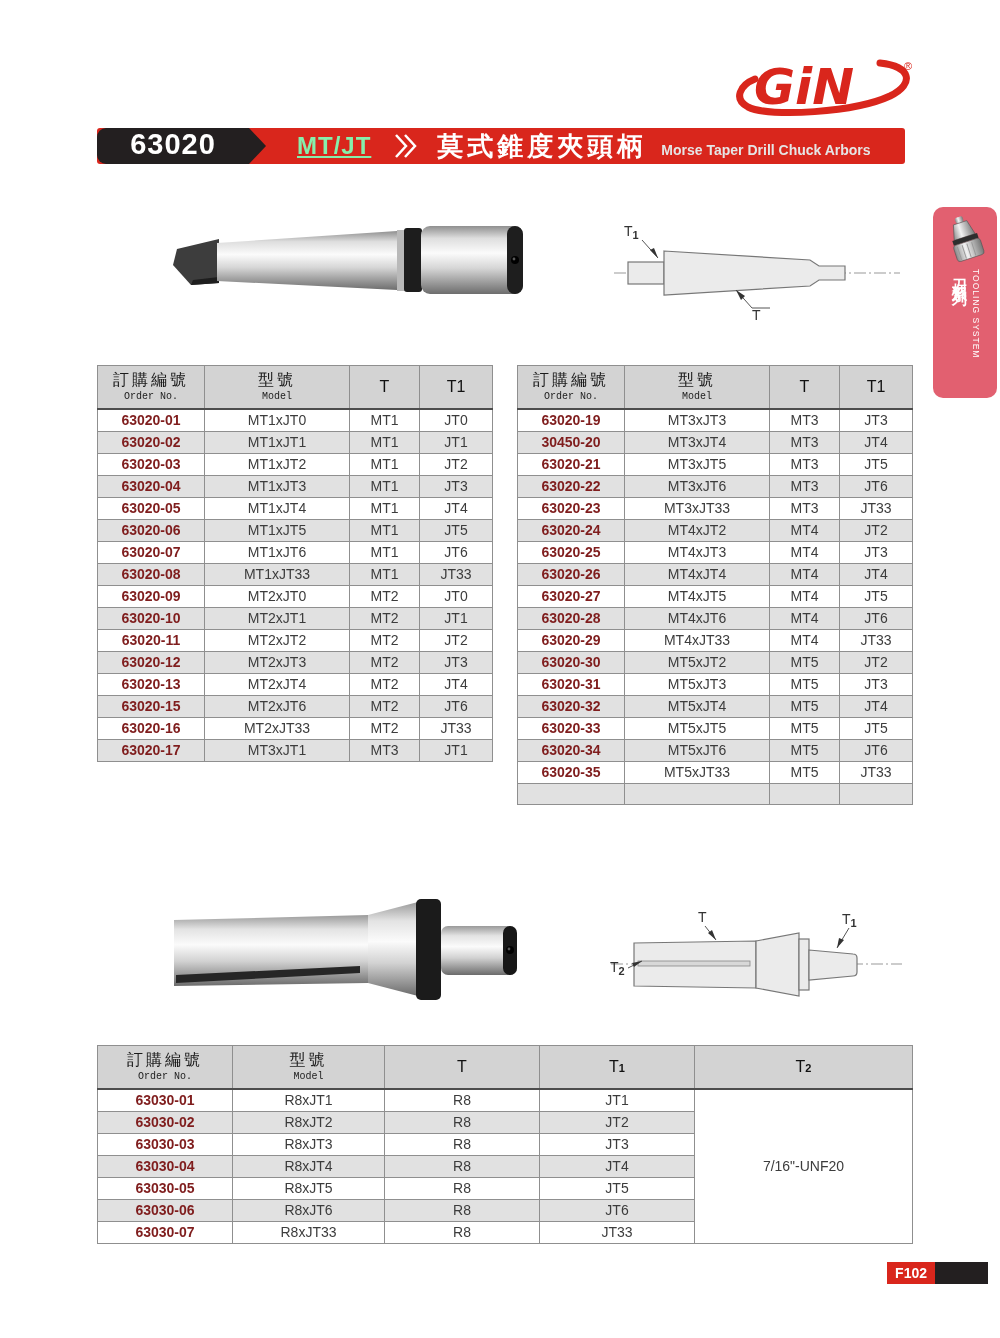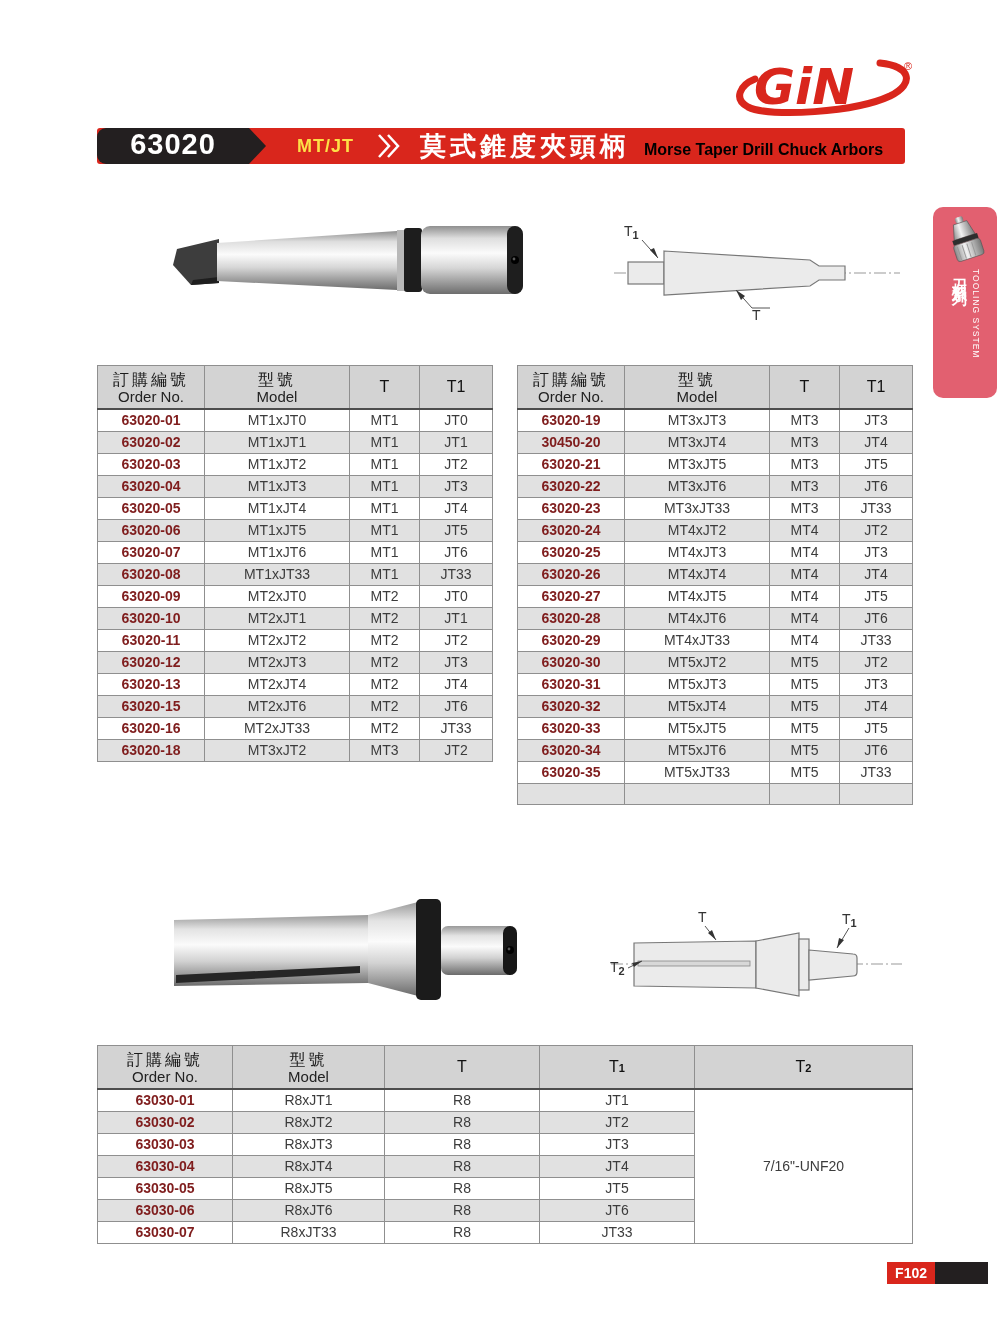"MT/JT" .banner-type { color: #fde047 -> #86efac; font-size: 18px -> 24px; text-decoration: none -> underline }
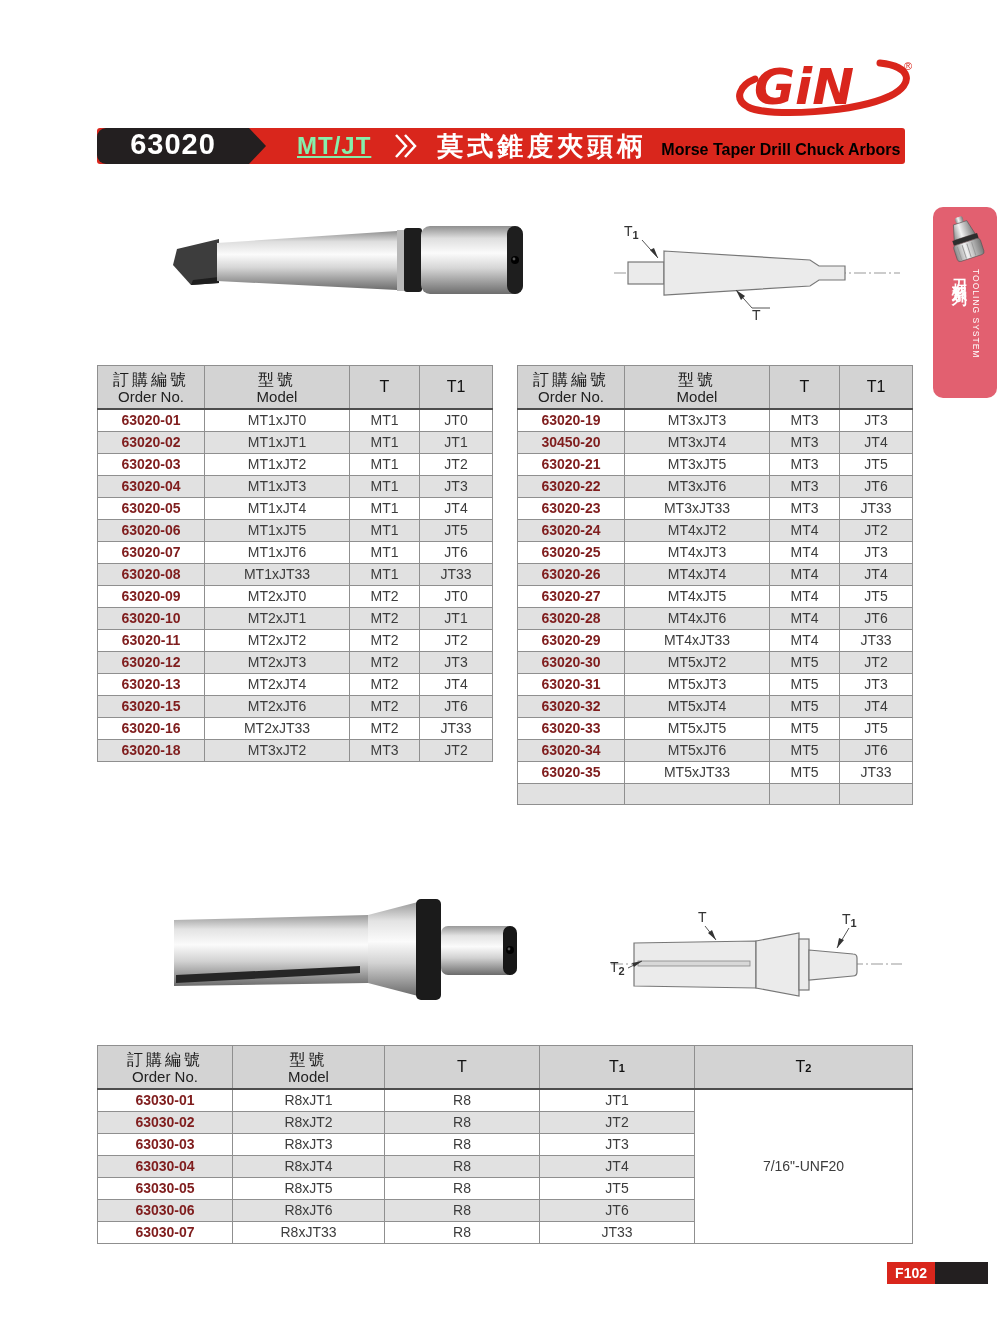"Morse Taper Drill Chuck Arbors" .banner-title-en { color: #000000 -> #e5e5e5; font-size: 16px -> 14px }
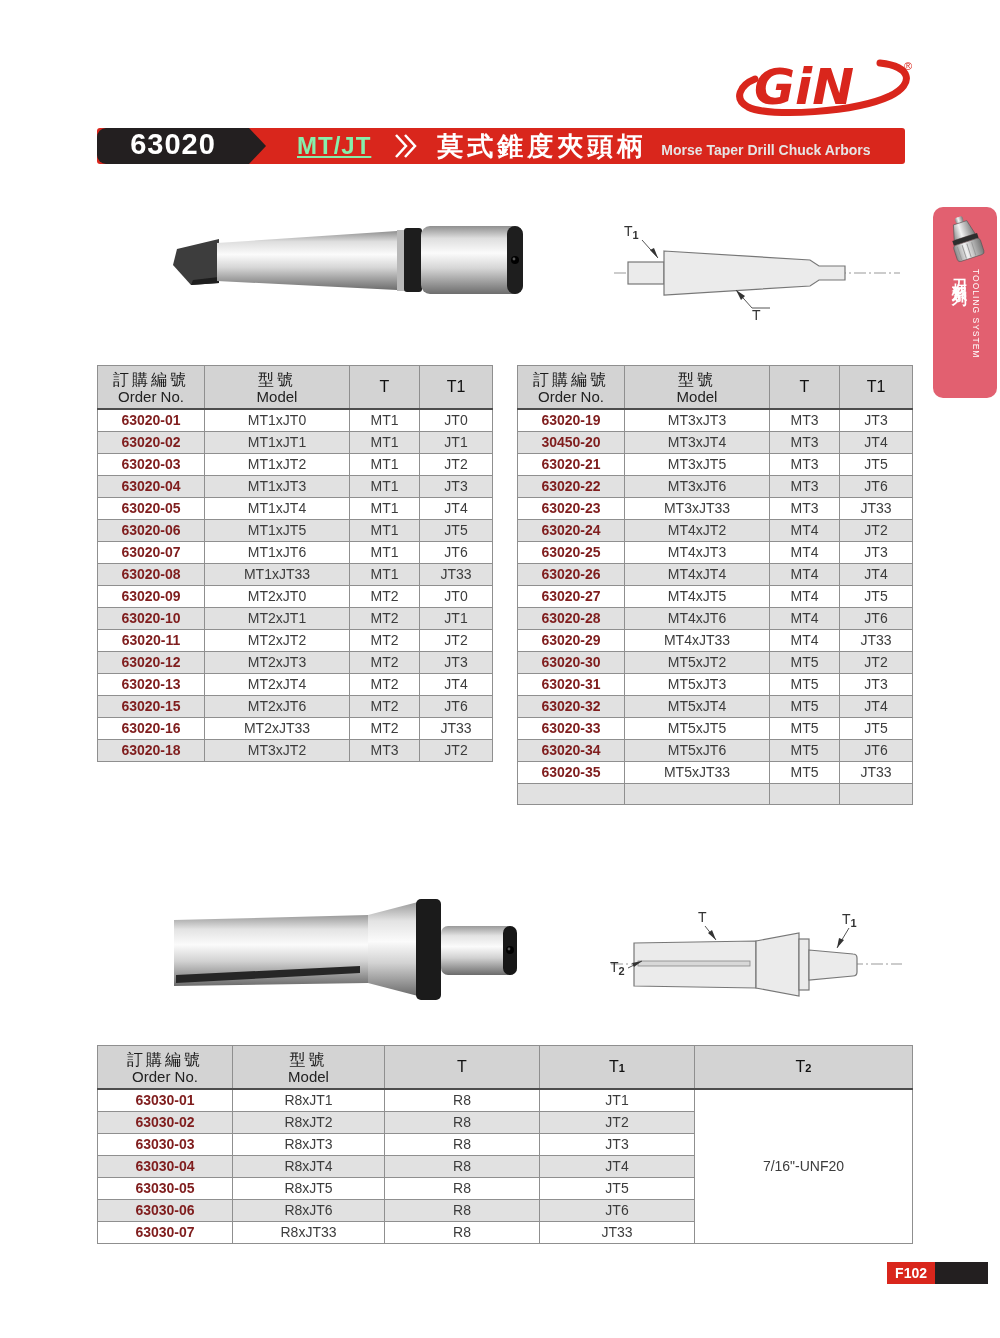"Order No." .th-en { font-family: none -> Liberation Mono, monospace; font-size: 15px -> 10px }
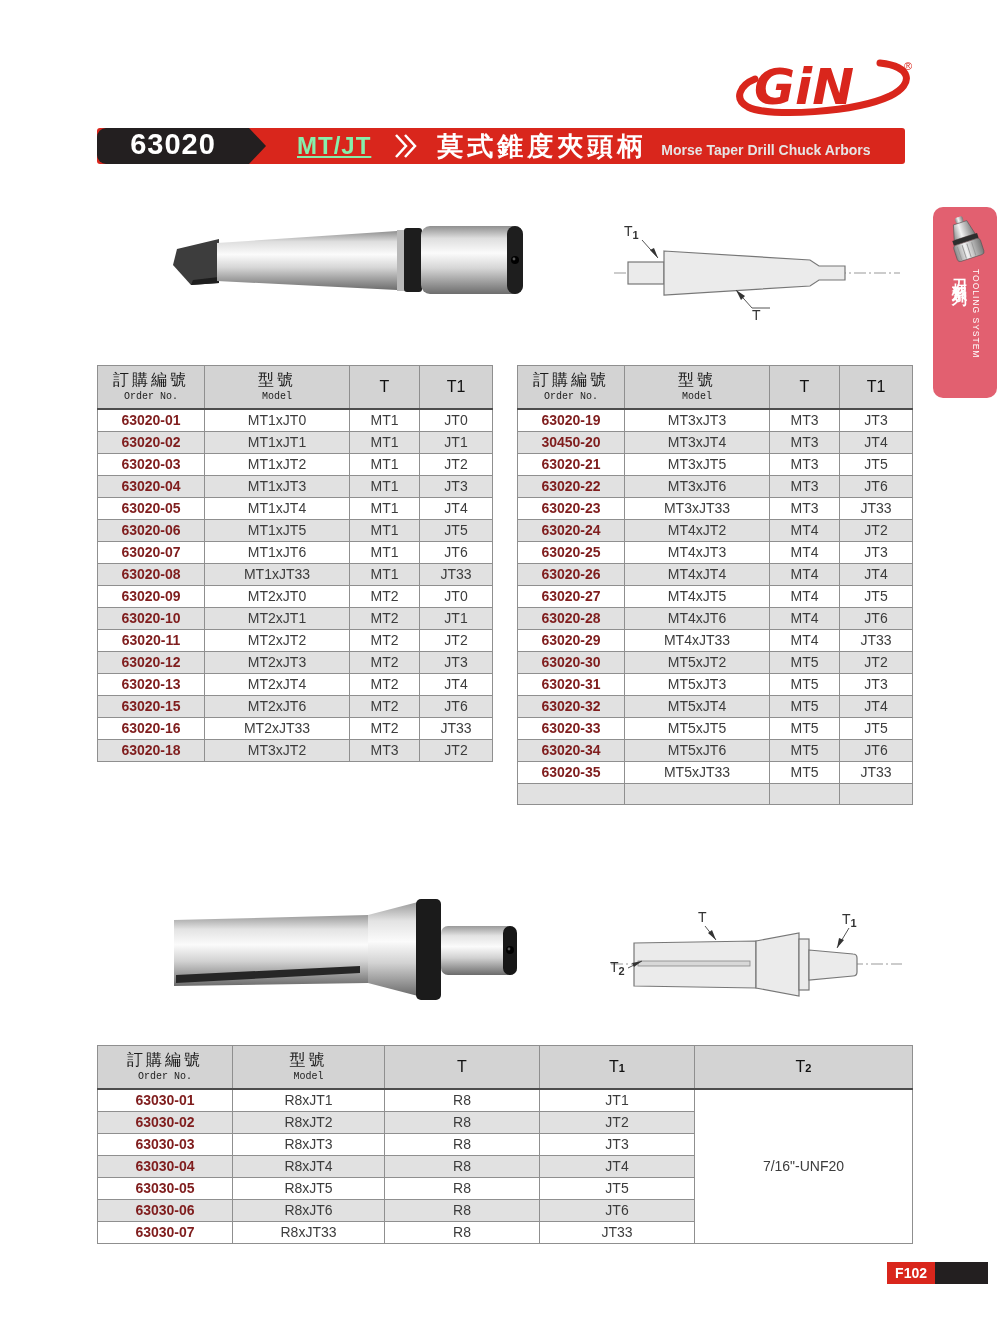"63020-17" tr { html: none -> <tr> <td>63020-17</td> <td>MT3xJT1</td> <td>MT3</td> <td>JT1</td> </tr> }
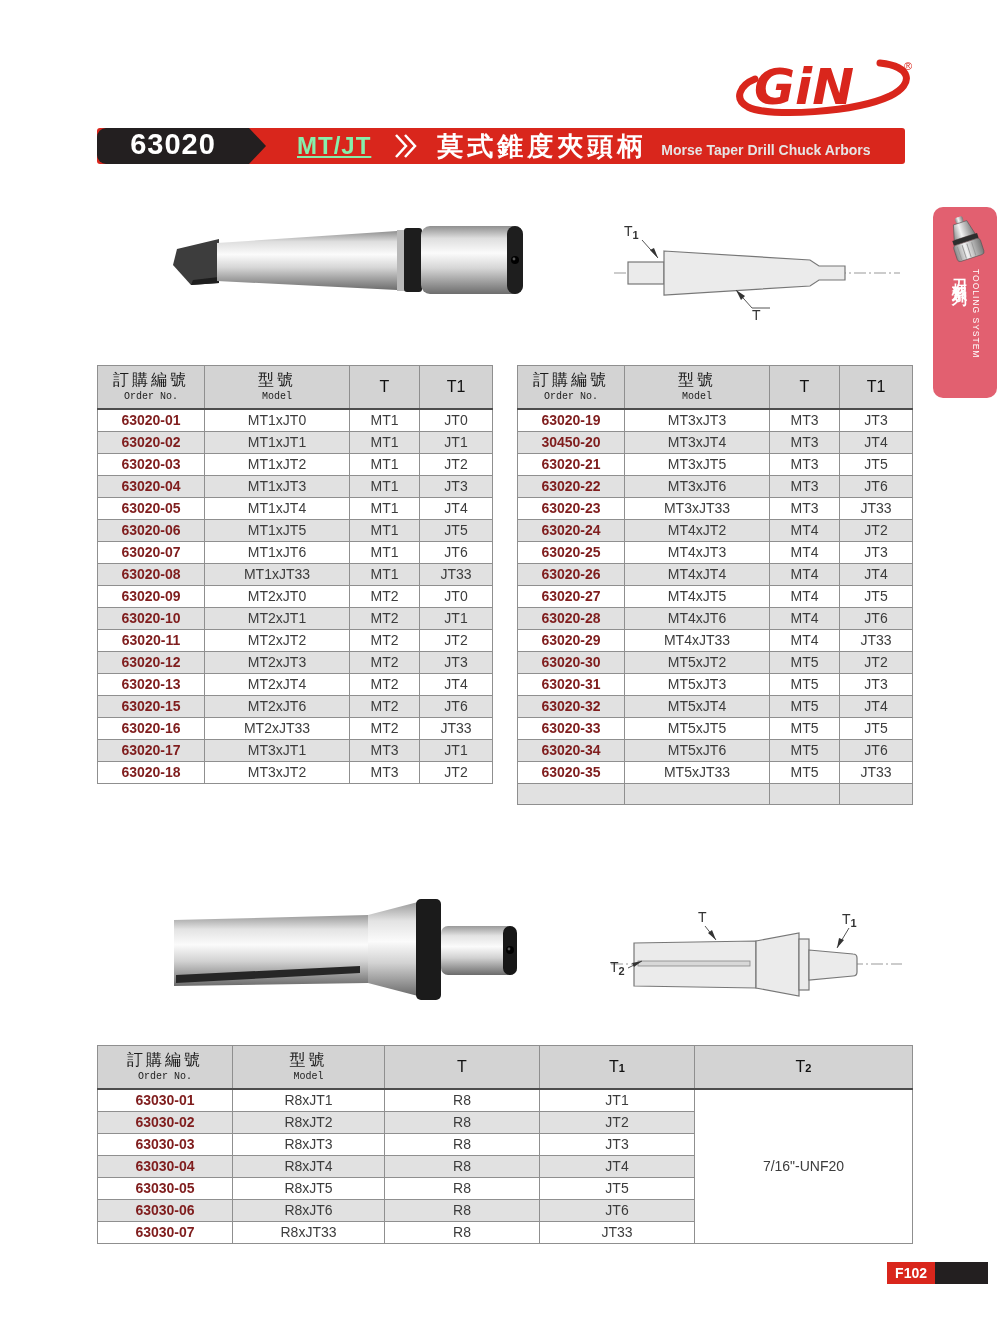"63020-18" tr { html: <tr> <td>63020-18</td> <td>MT3xJT2</td> <td>MT3</td> <td>JT2</td> </tr> -> none }
